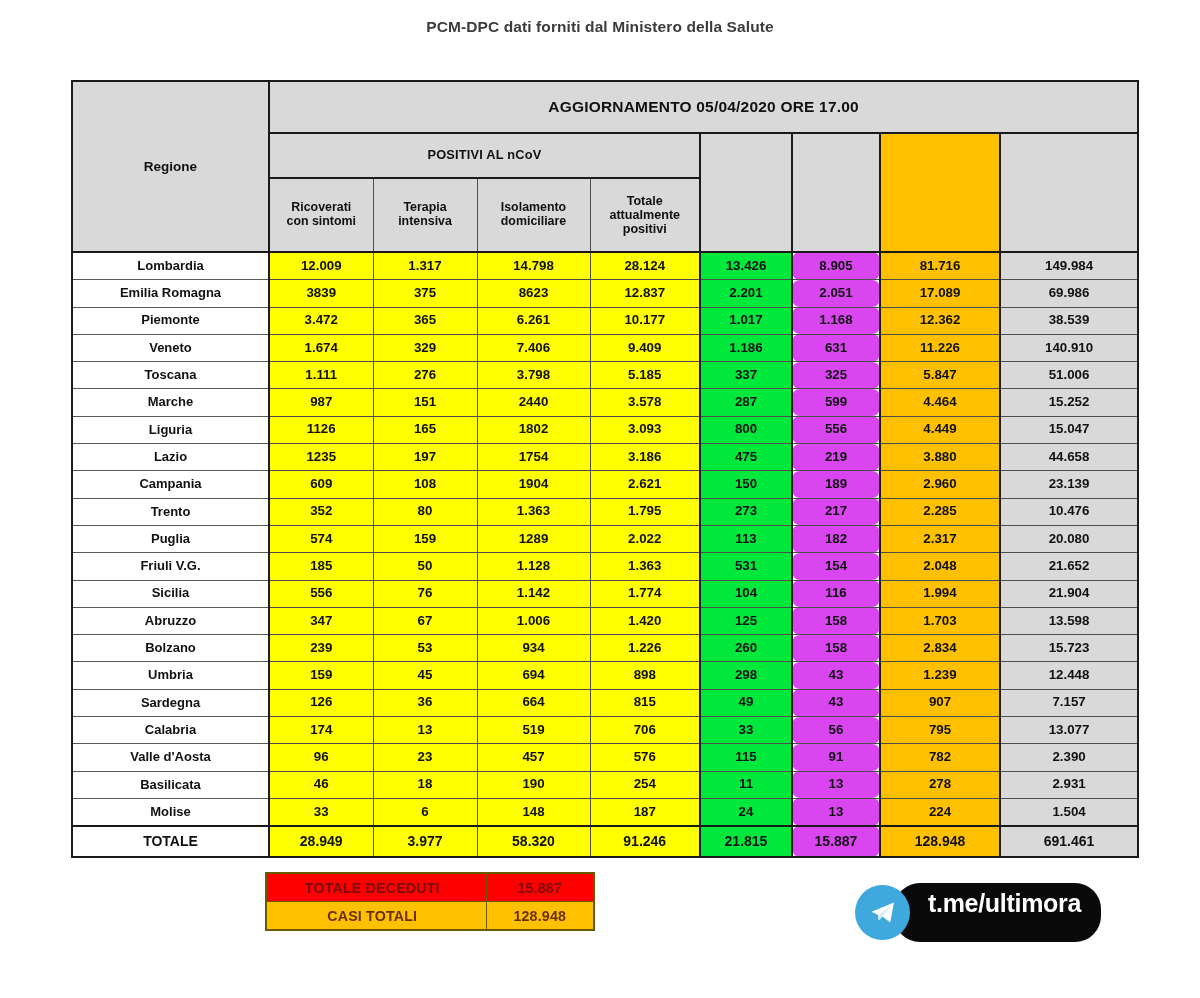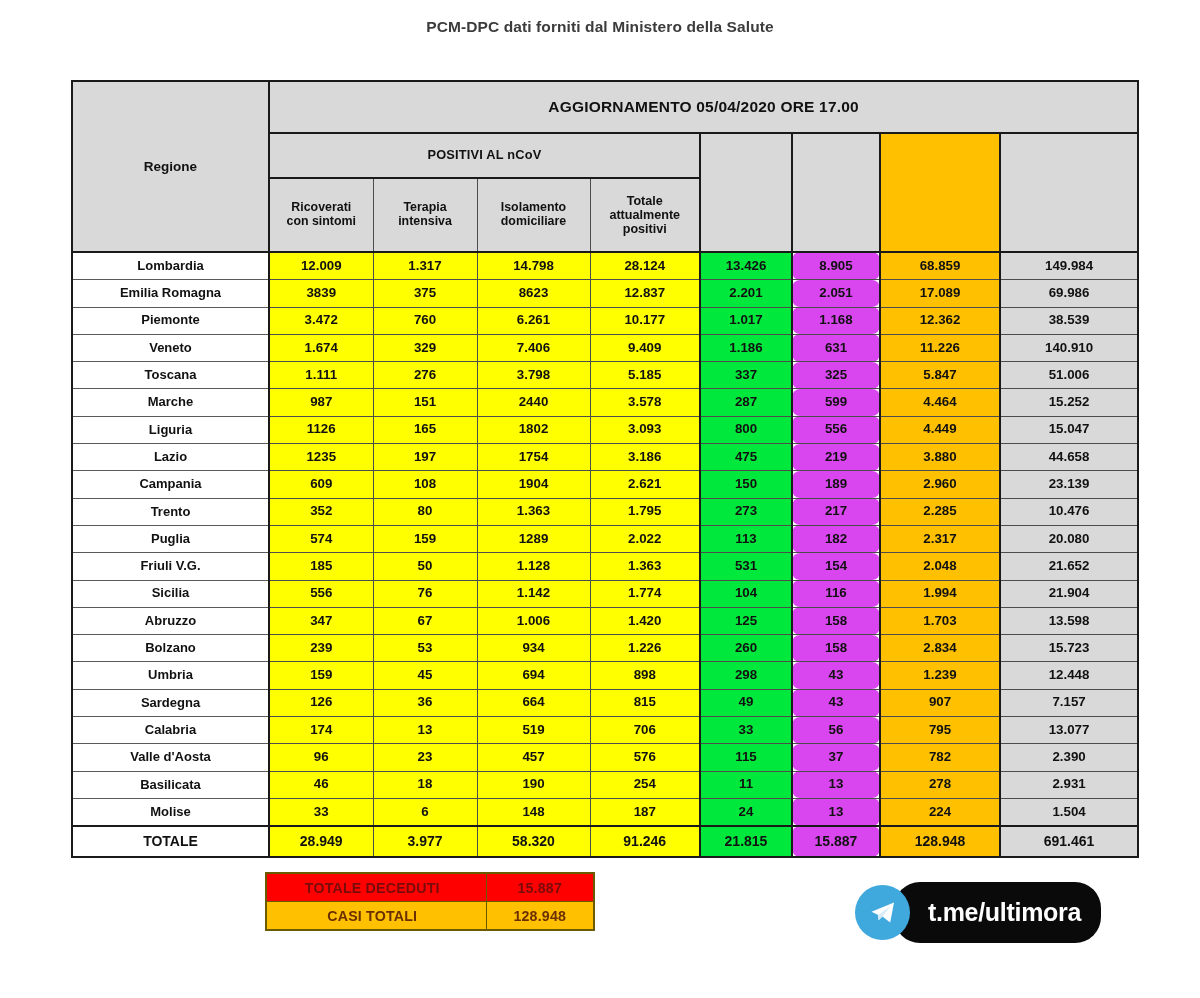"68.859" td.c-orange { text: 68.859 -> 81.716 }
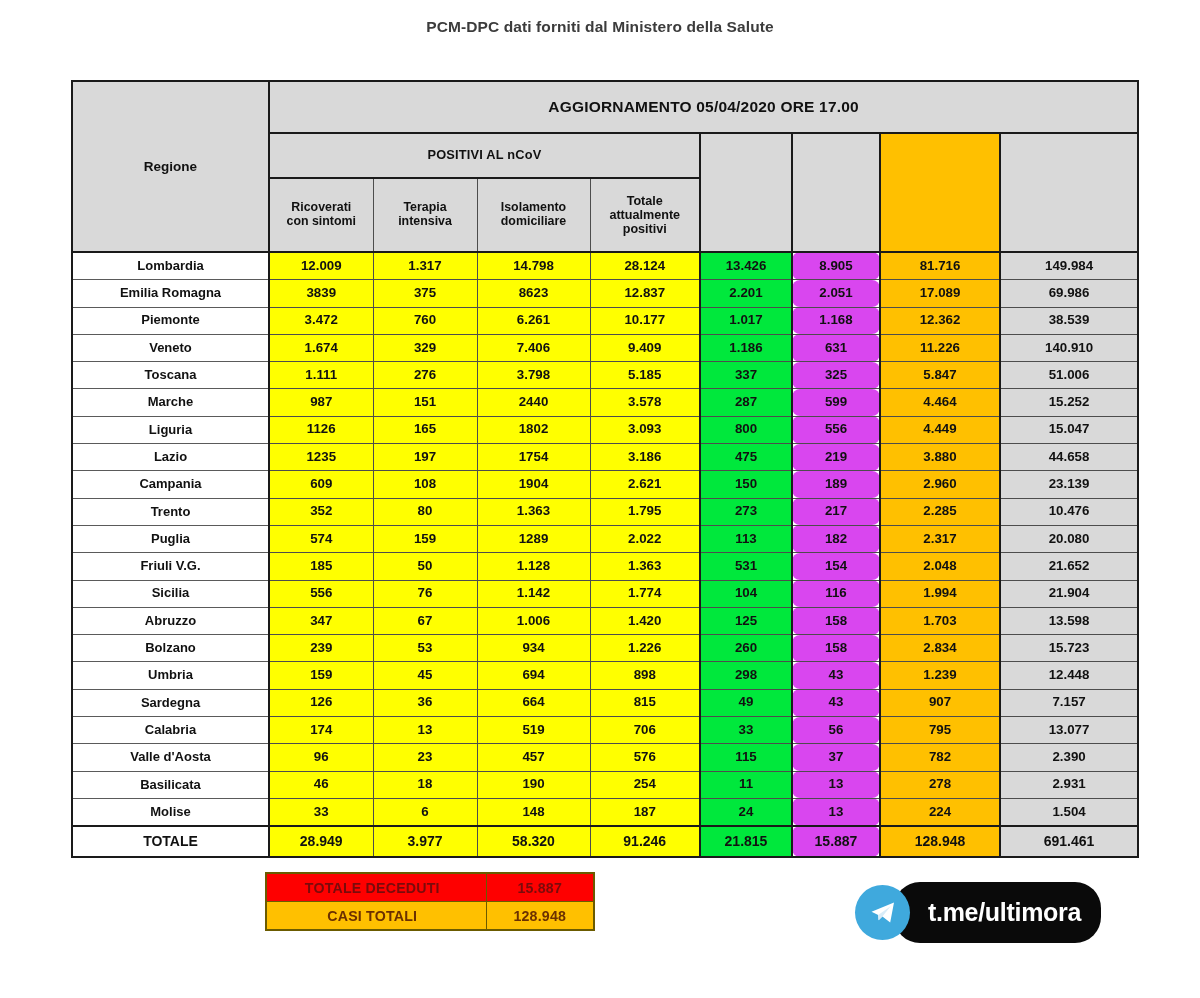"760" td.c-yellow { text: 760 -> 365 }
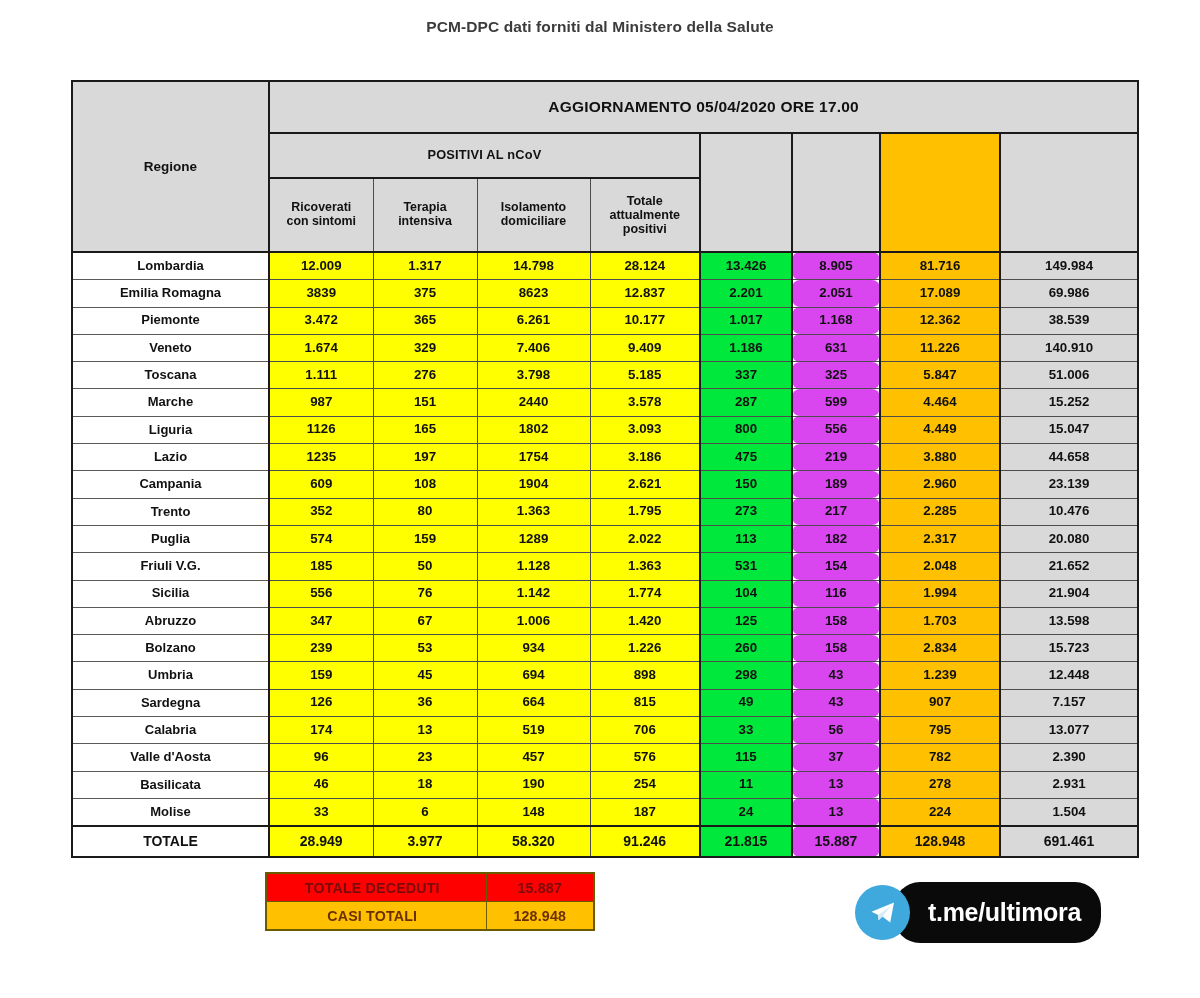"37" td.c-red { text: 37 -> 91 }
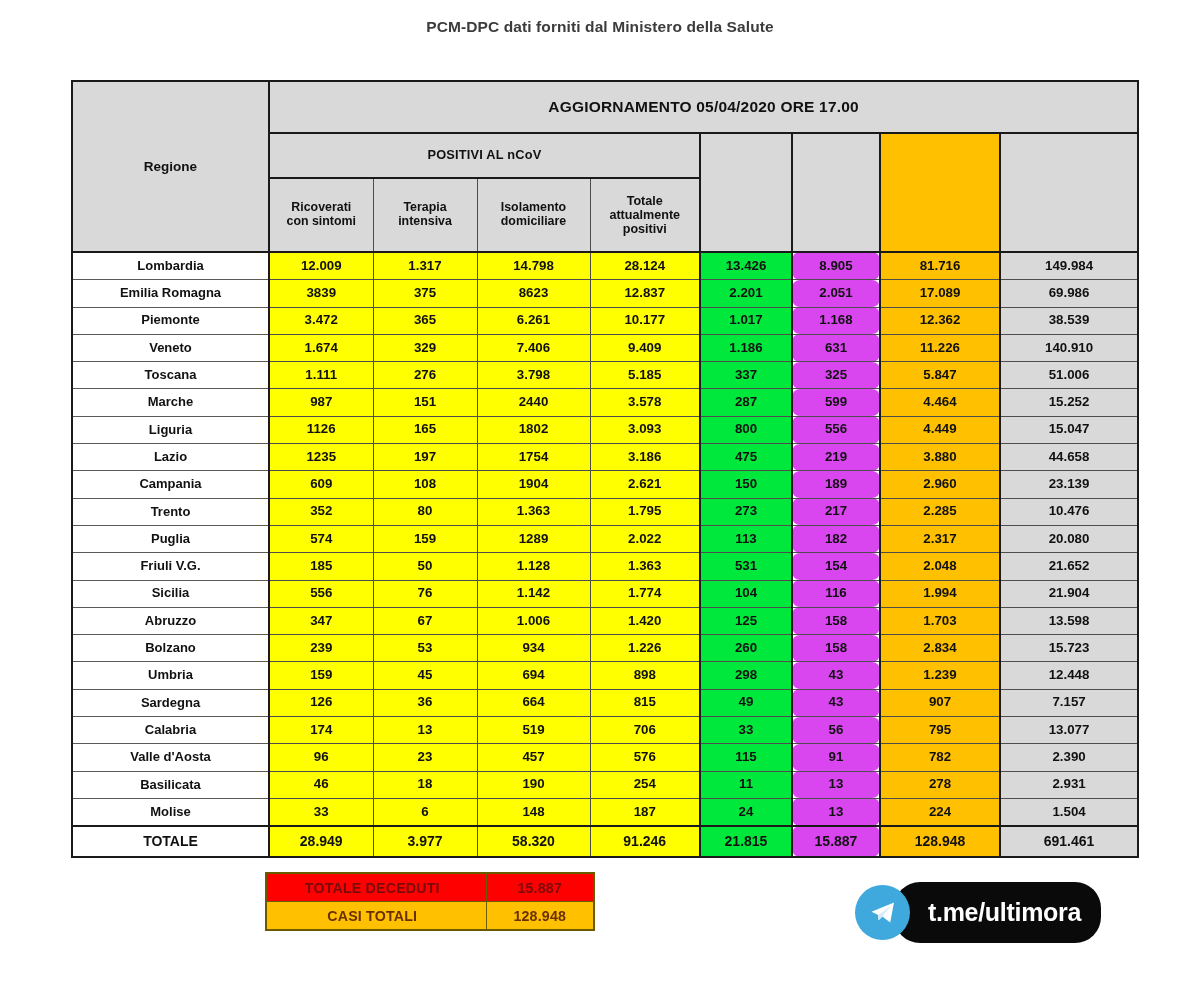"t.me/ultimora" #tg-pill { height: 61px -> 42px; padding: 0 20px 0 34px -> 0 20px 17px 34px }
